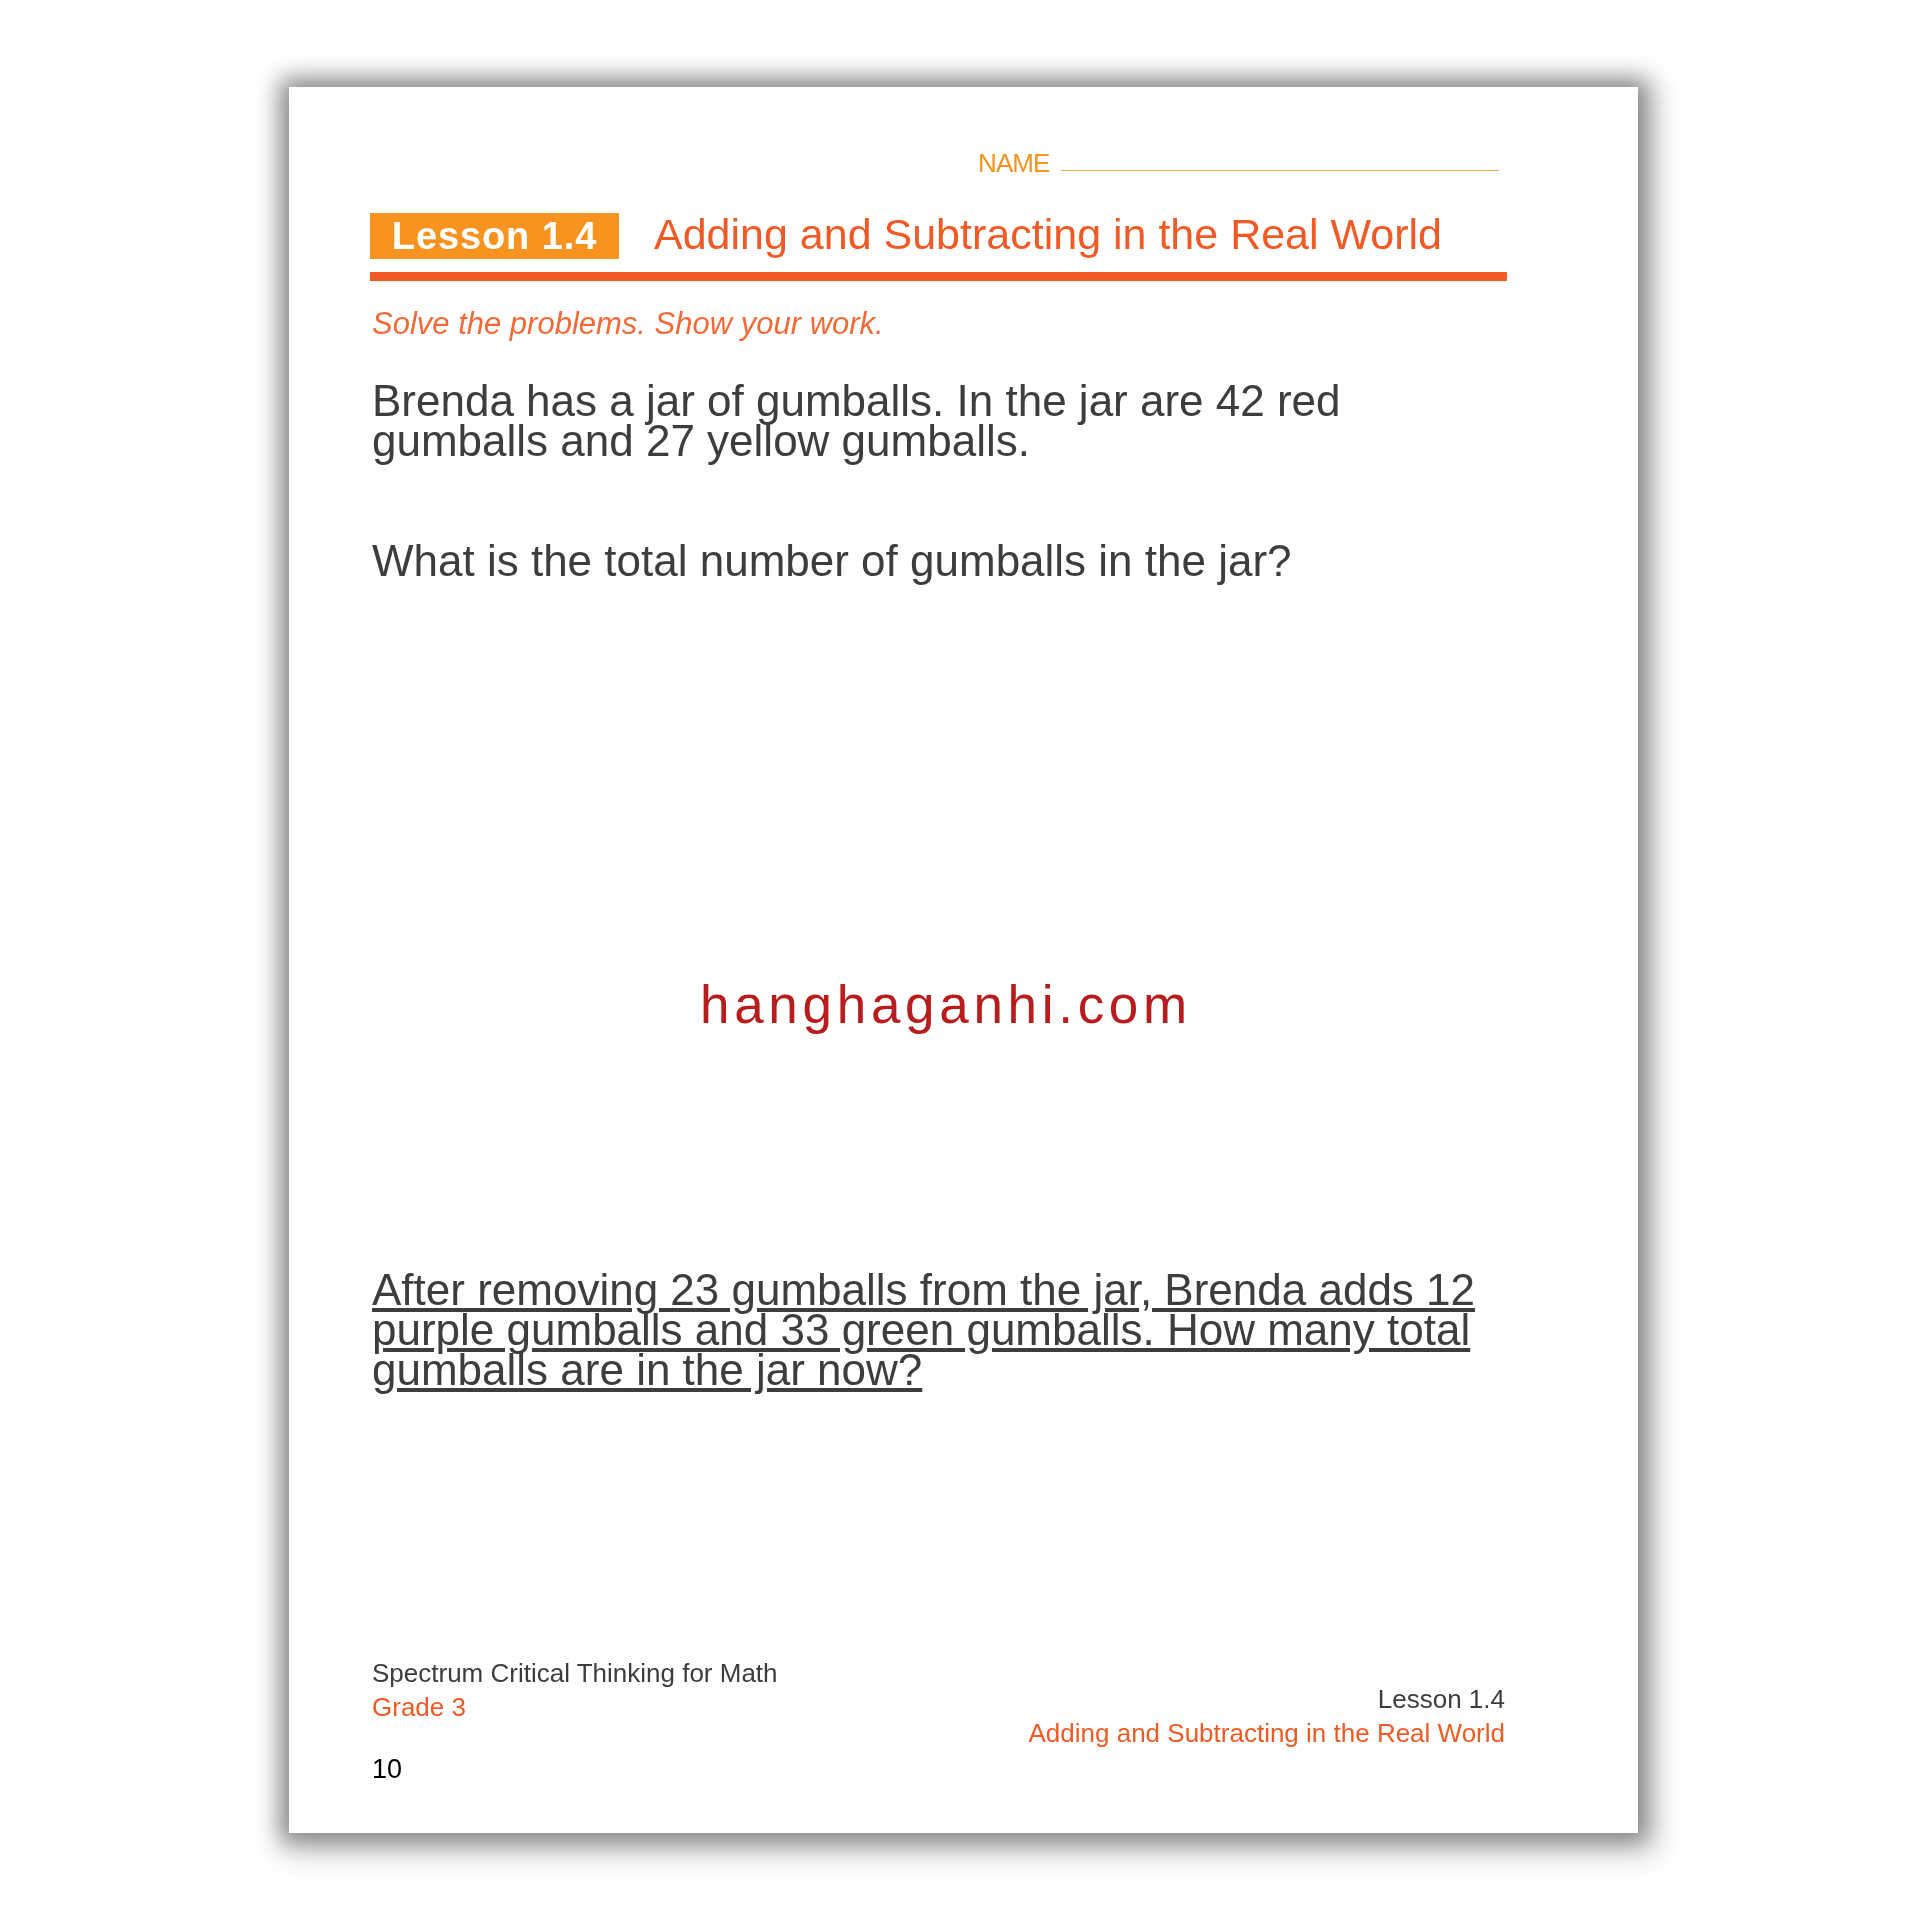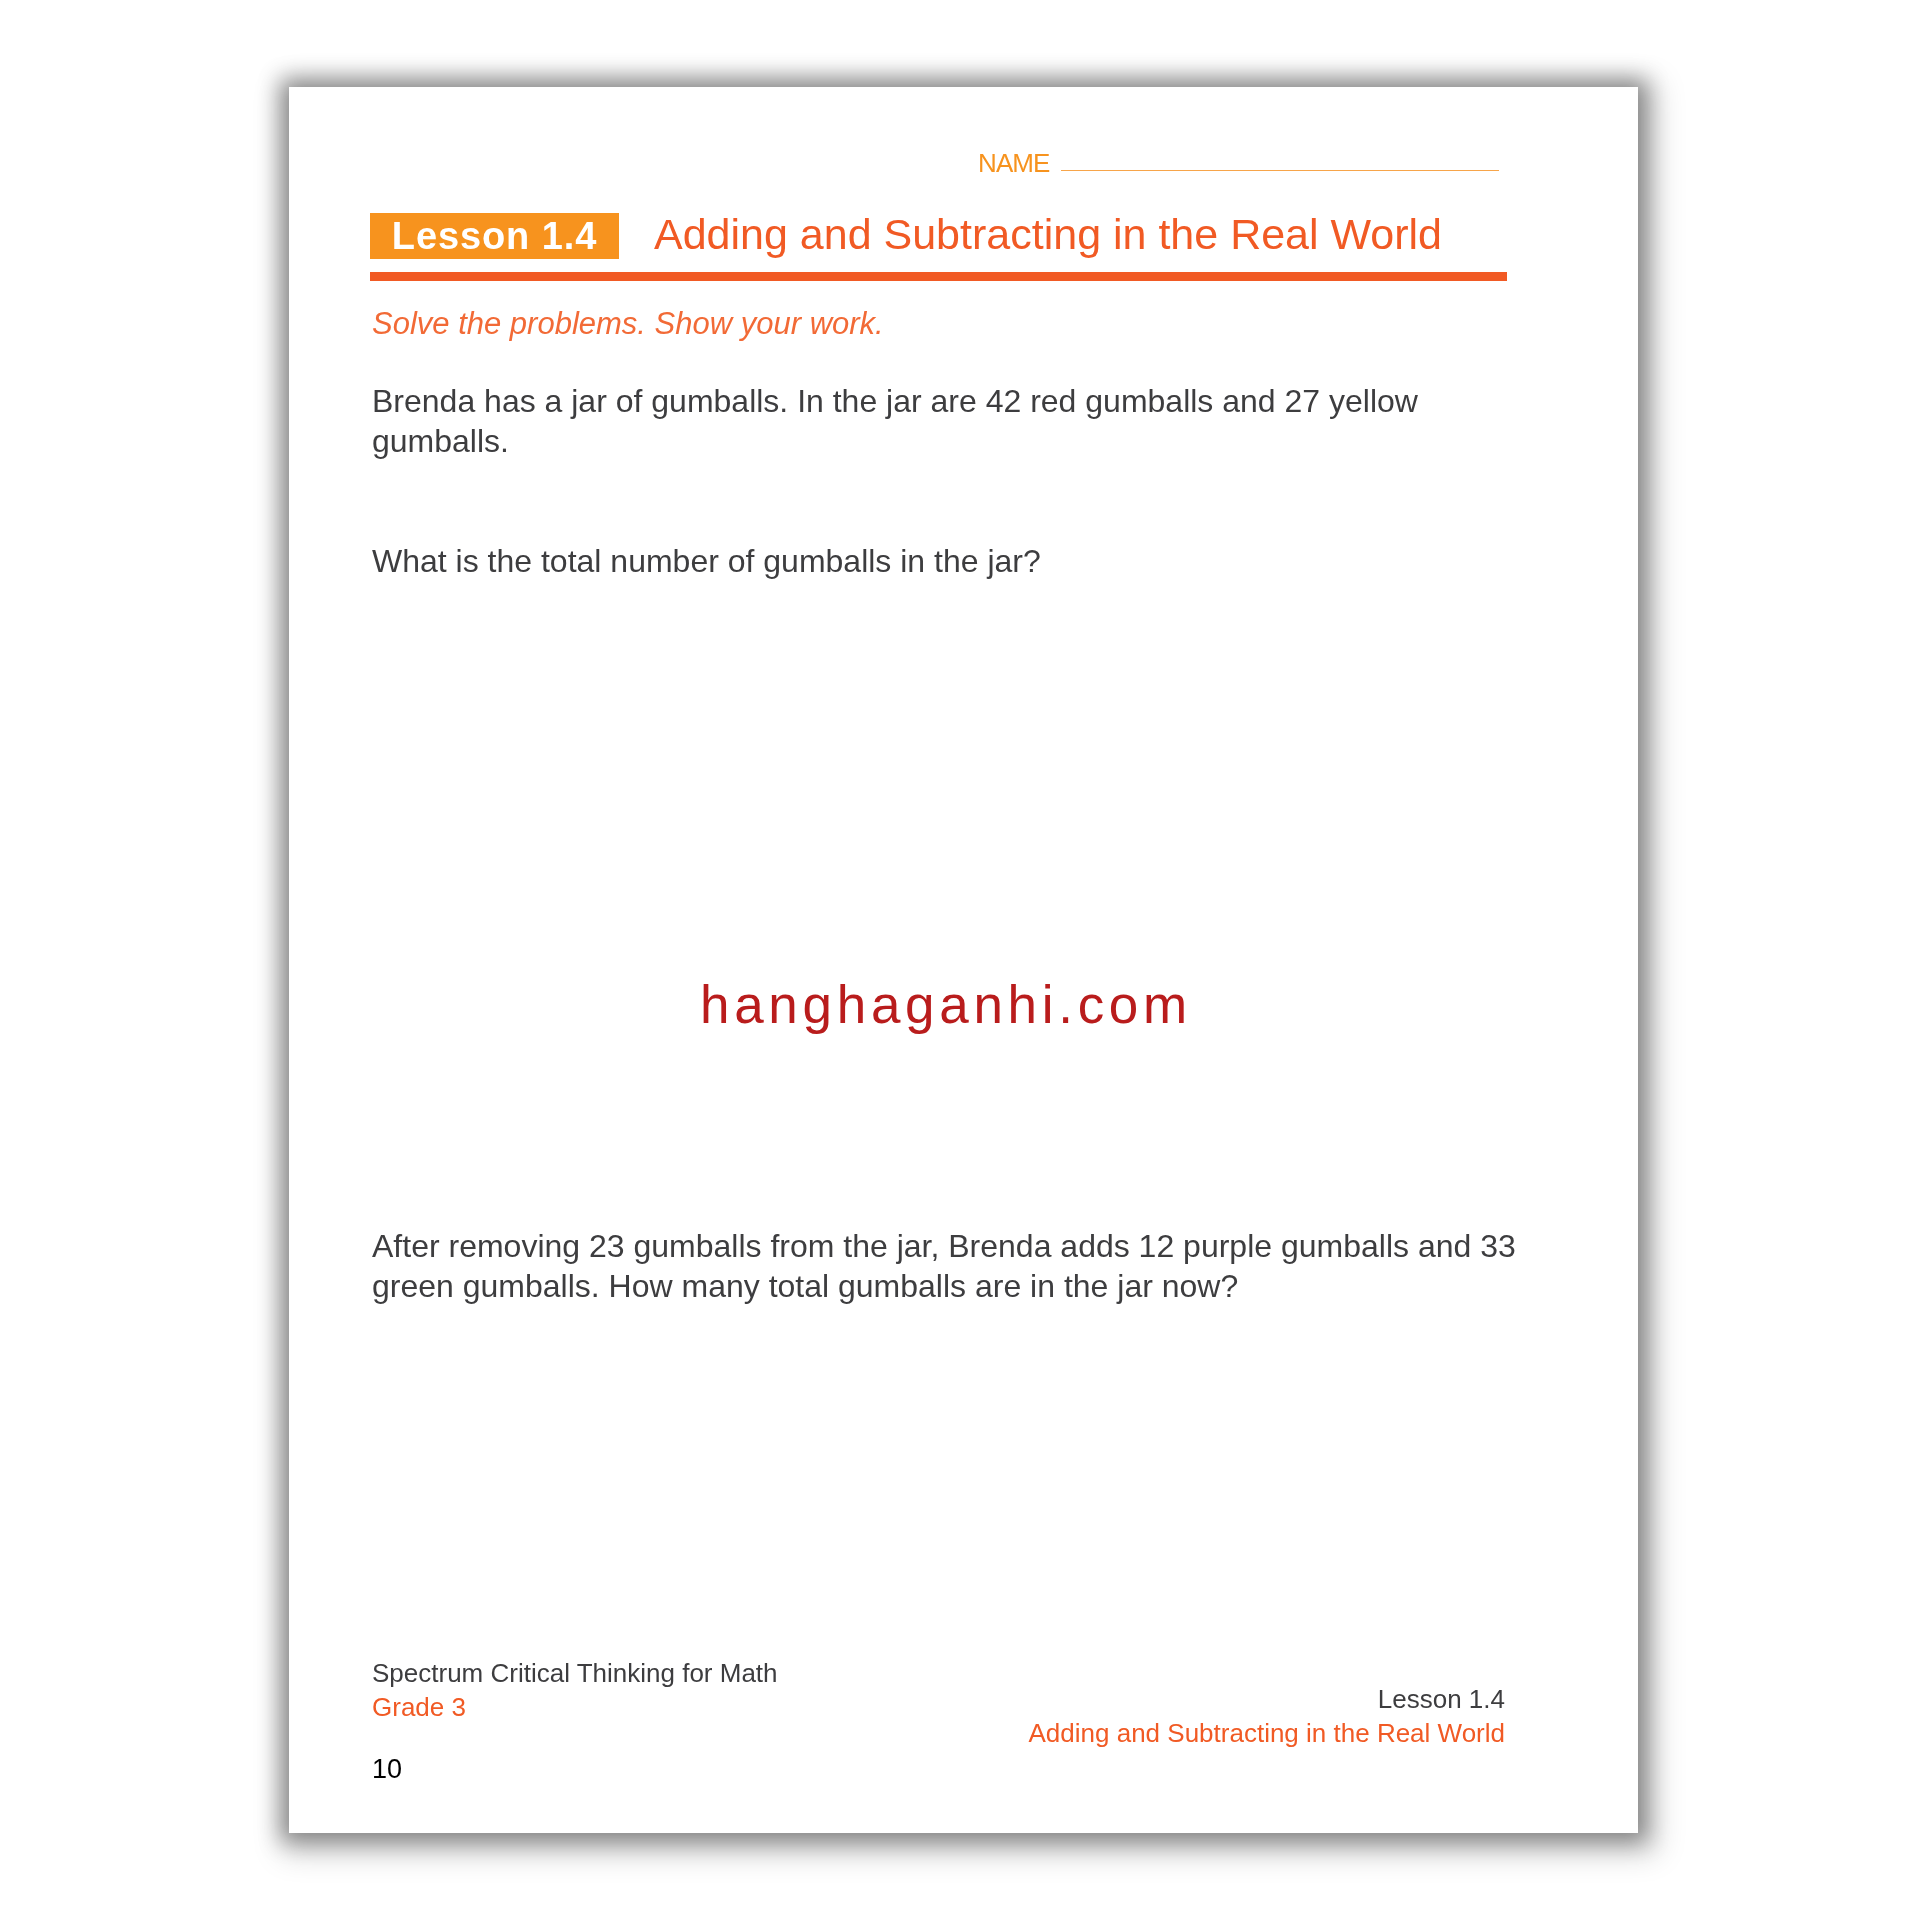"Brenda has a jar of" .body-text { font-size: 32px -> 44px }
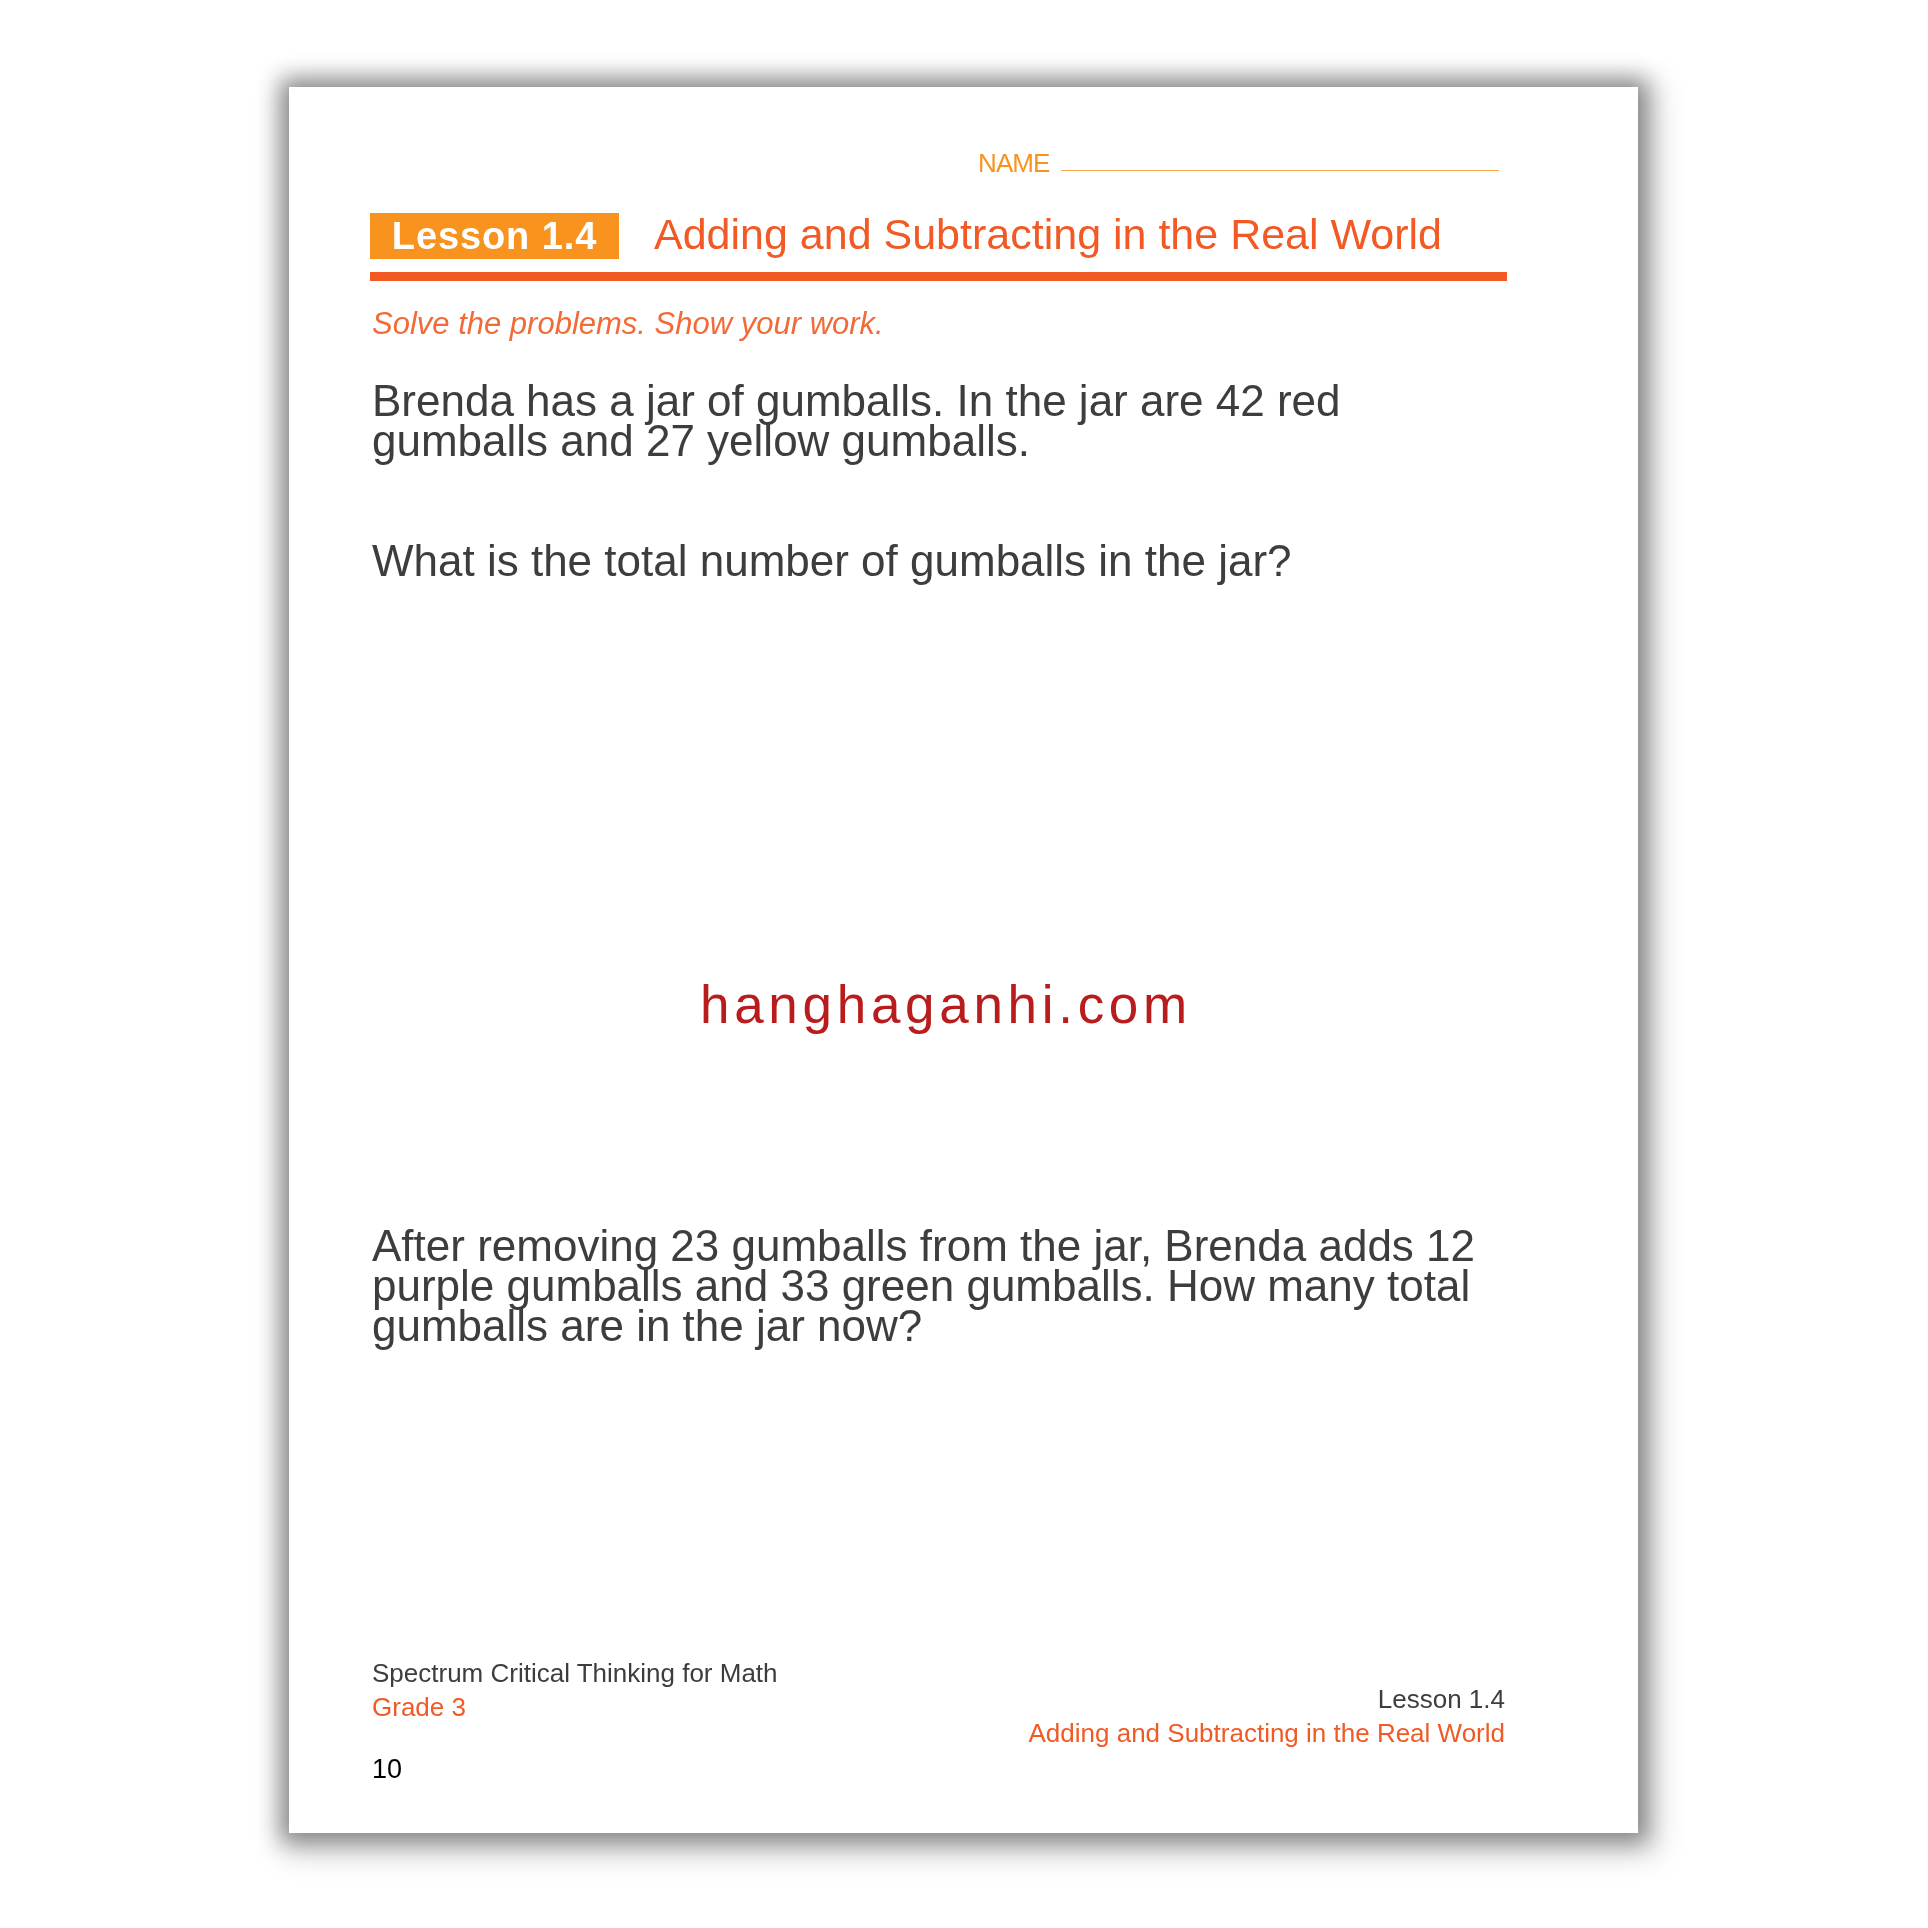"After removing 23 gumballs from" div.abs { text-decoration: none -> underline; top: 1139px -> 1183px }
